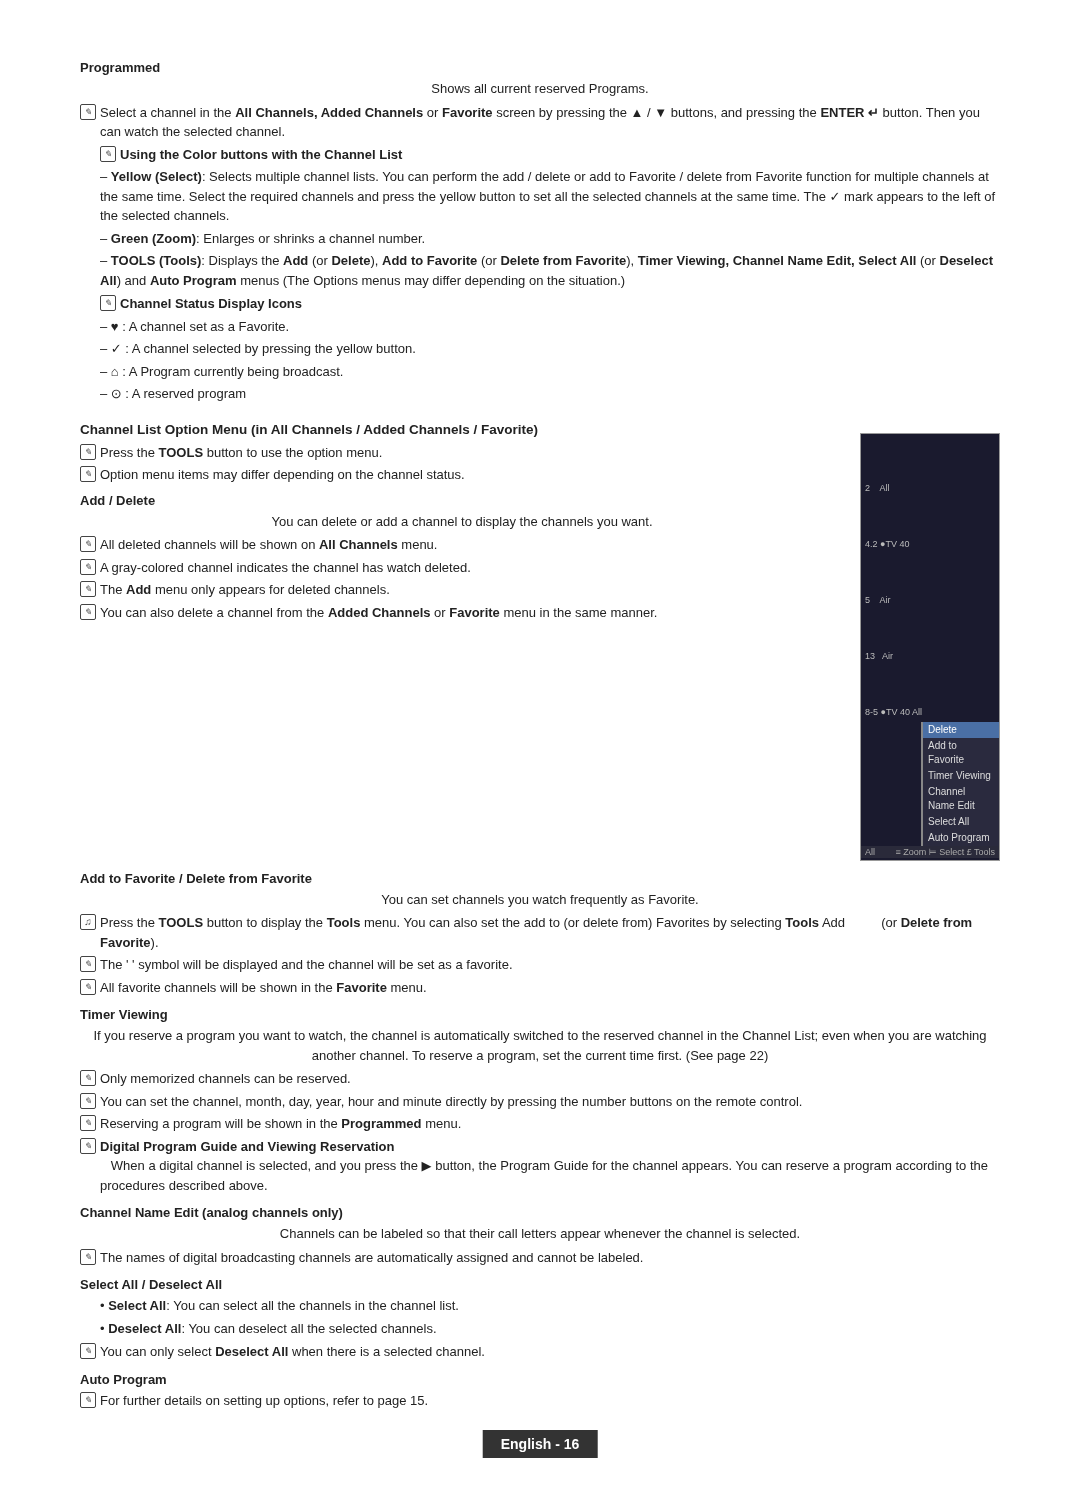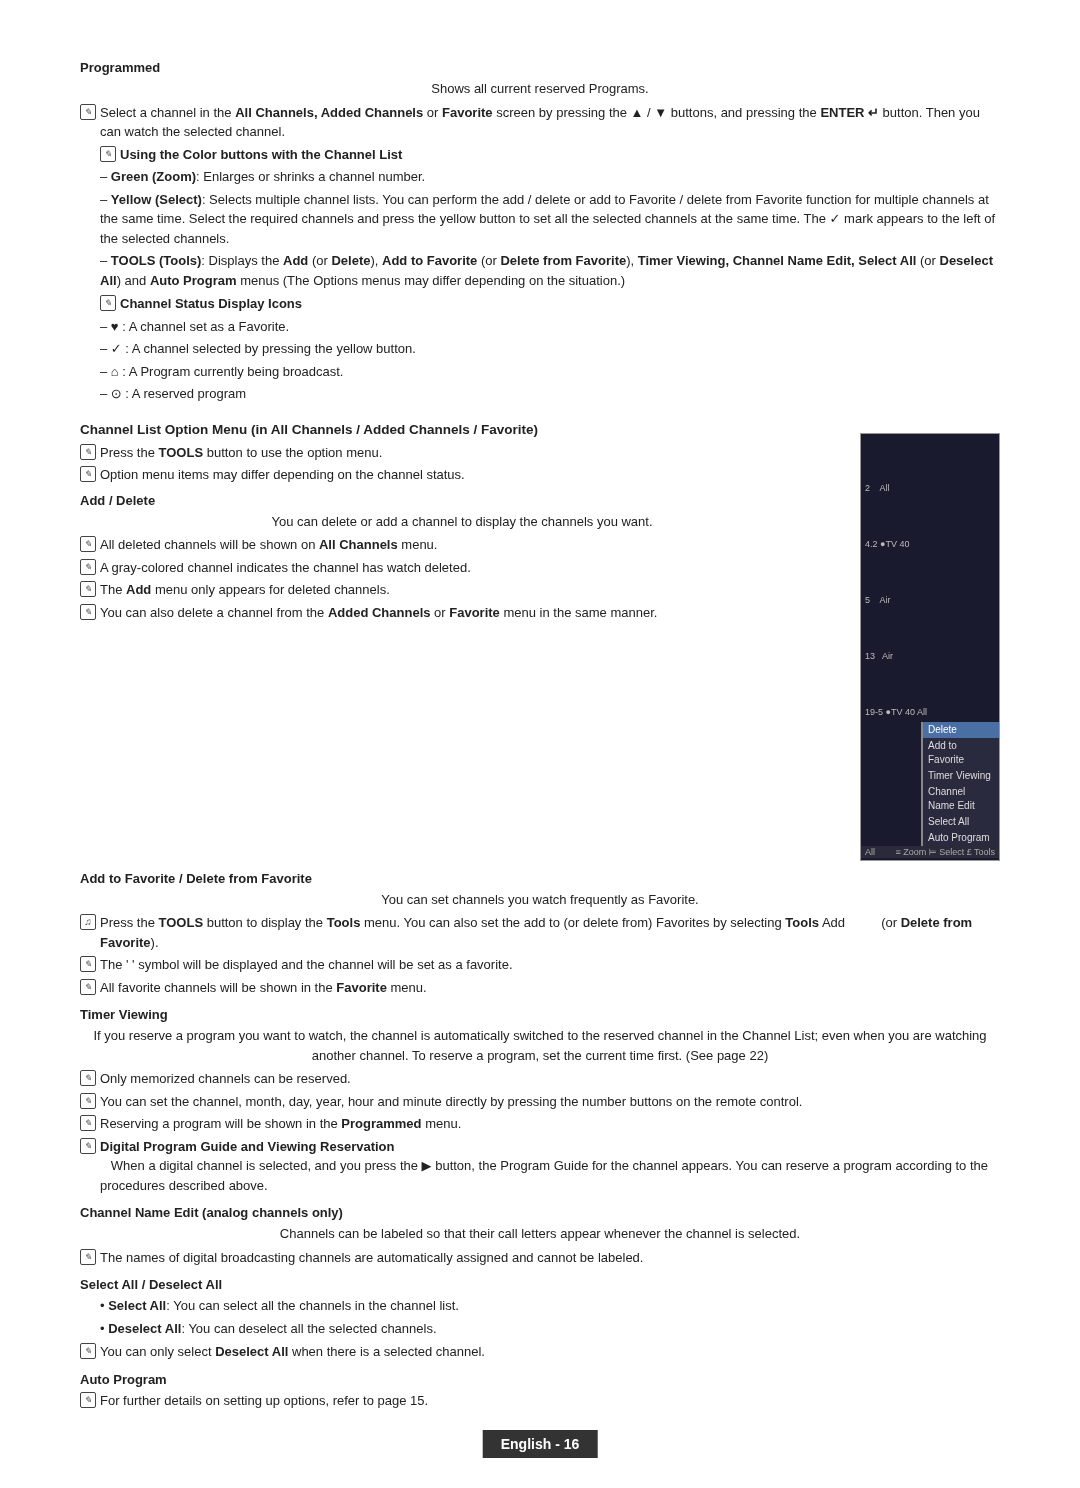"Green (Zoom): Enlarges or shrinks" li { order: before "Yellow (Select): Selects multiple" -> after "Yellow (Select): Selects multiple" }
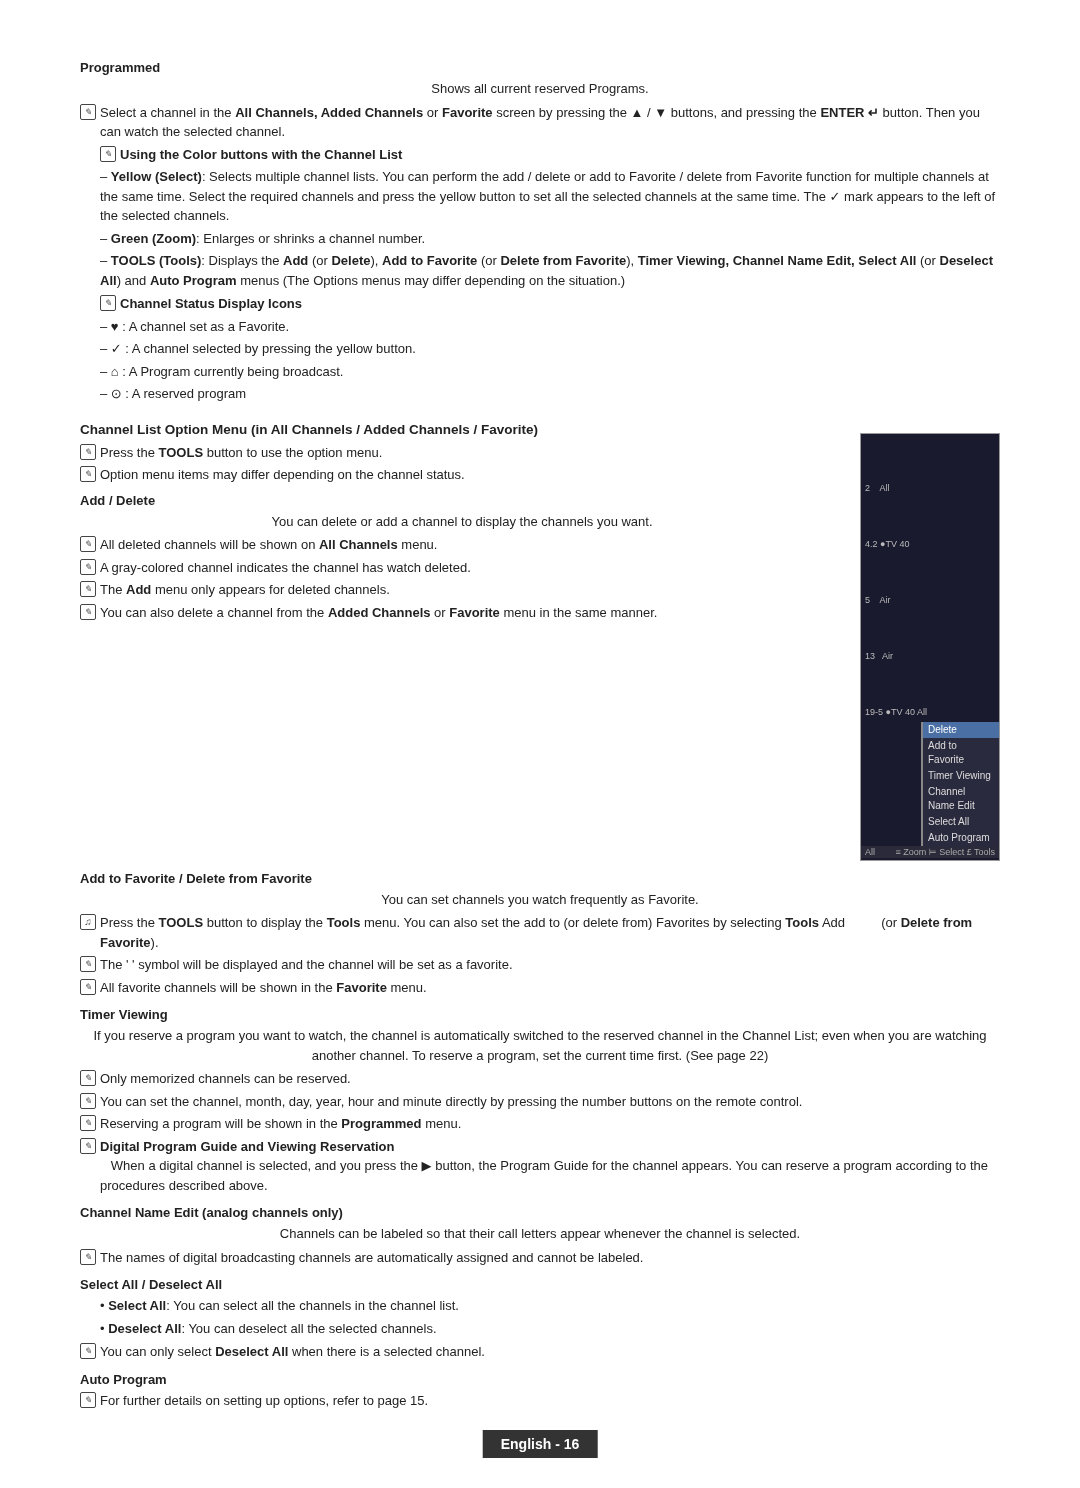"19-5 ●TV 40 All" div.cl-rows { text: 19-5 -> 8-5 }
